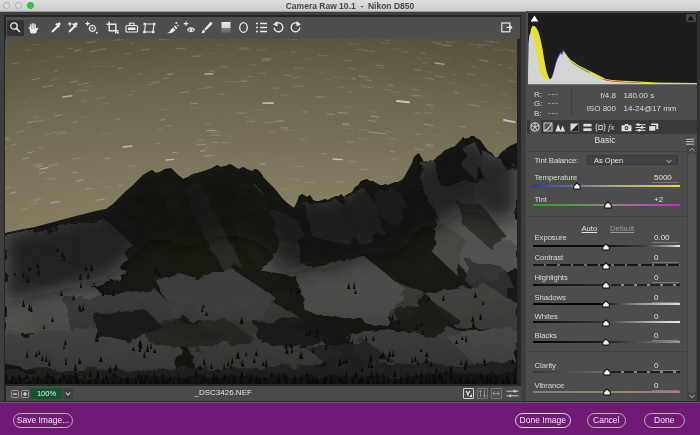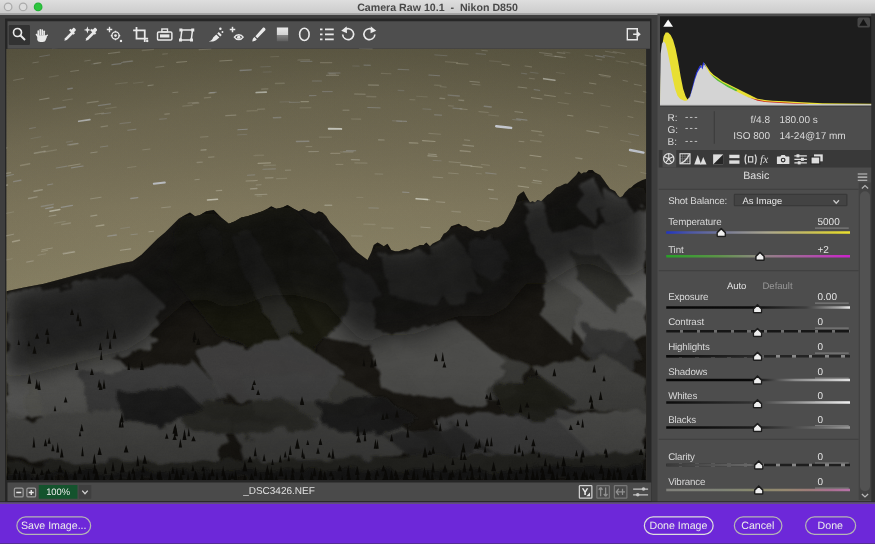"Shot Balance:" div.lbl { text: Shot -> Tint }
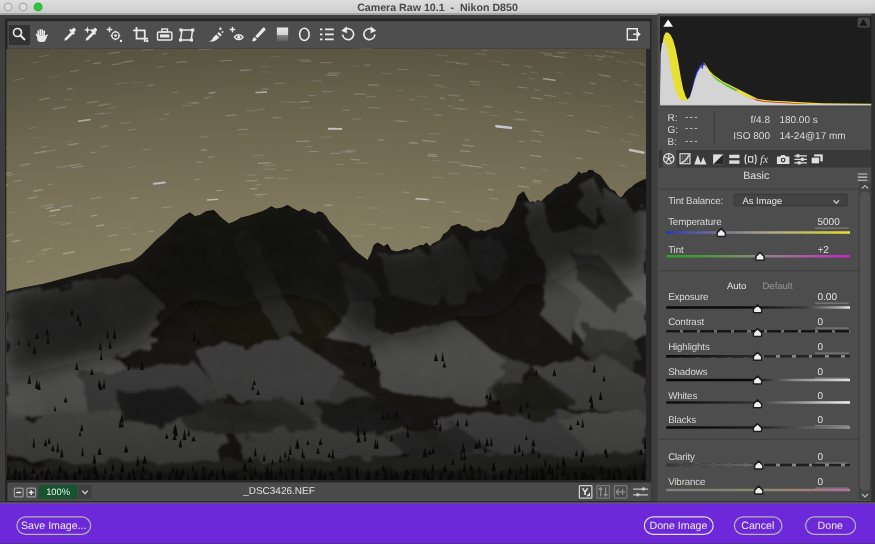"As Image" span { text: Image -> Open }
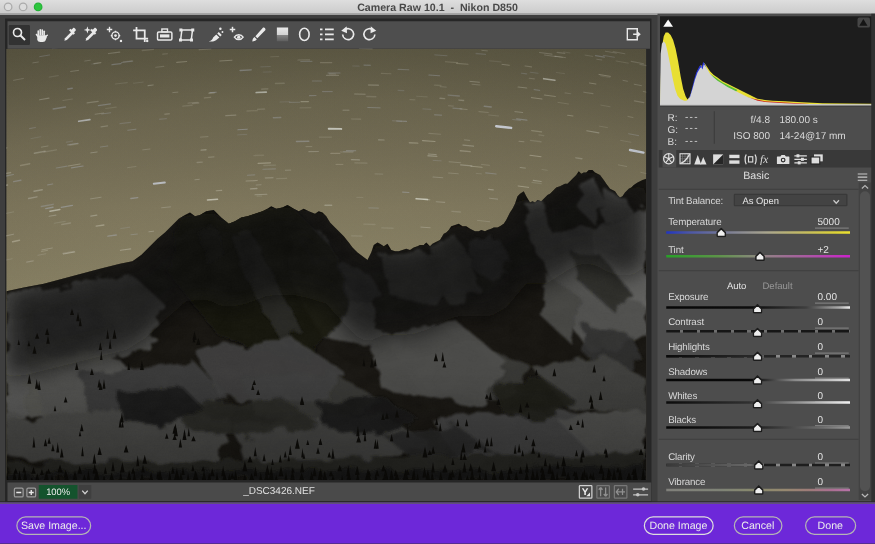"Auto" a.lnk { text-decoration: none -> underline }
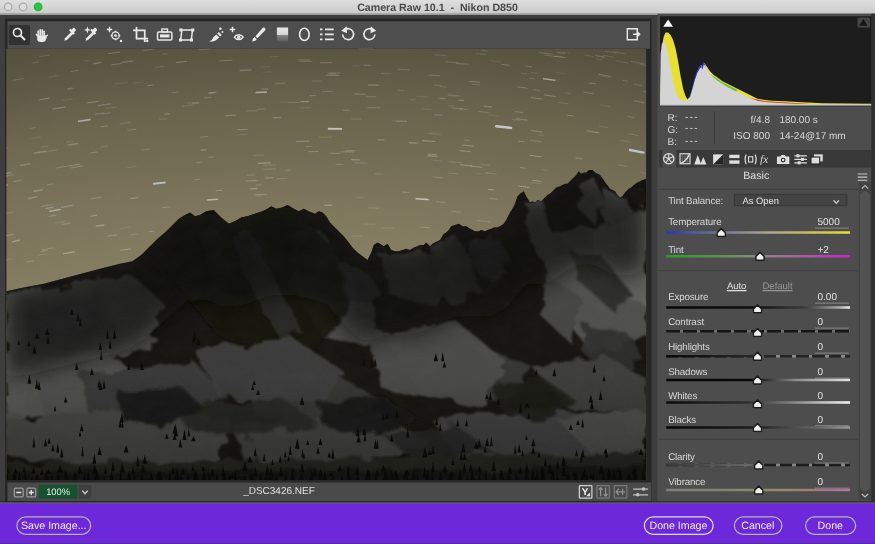"Save Image..." div.abs { background: #6d28d9 -> #701a75 }
